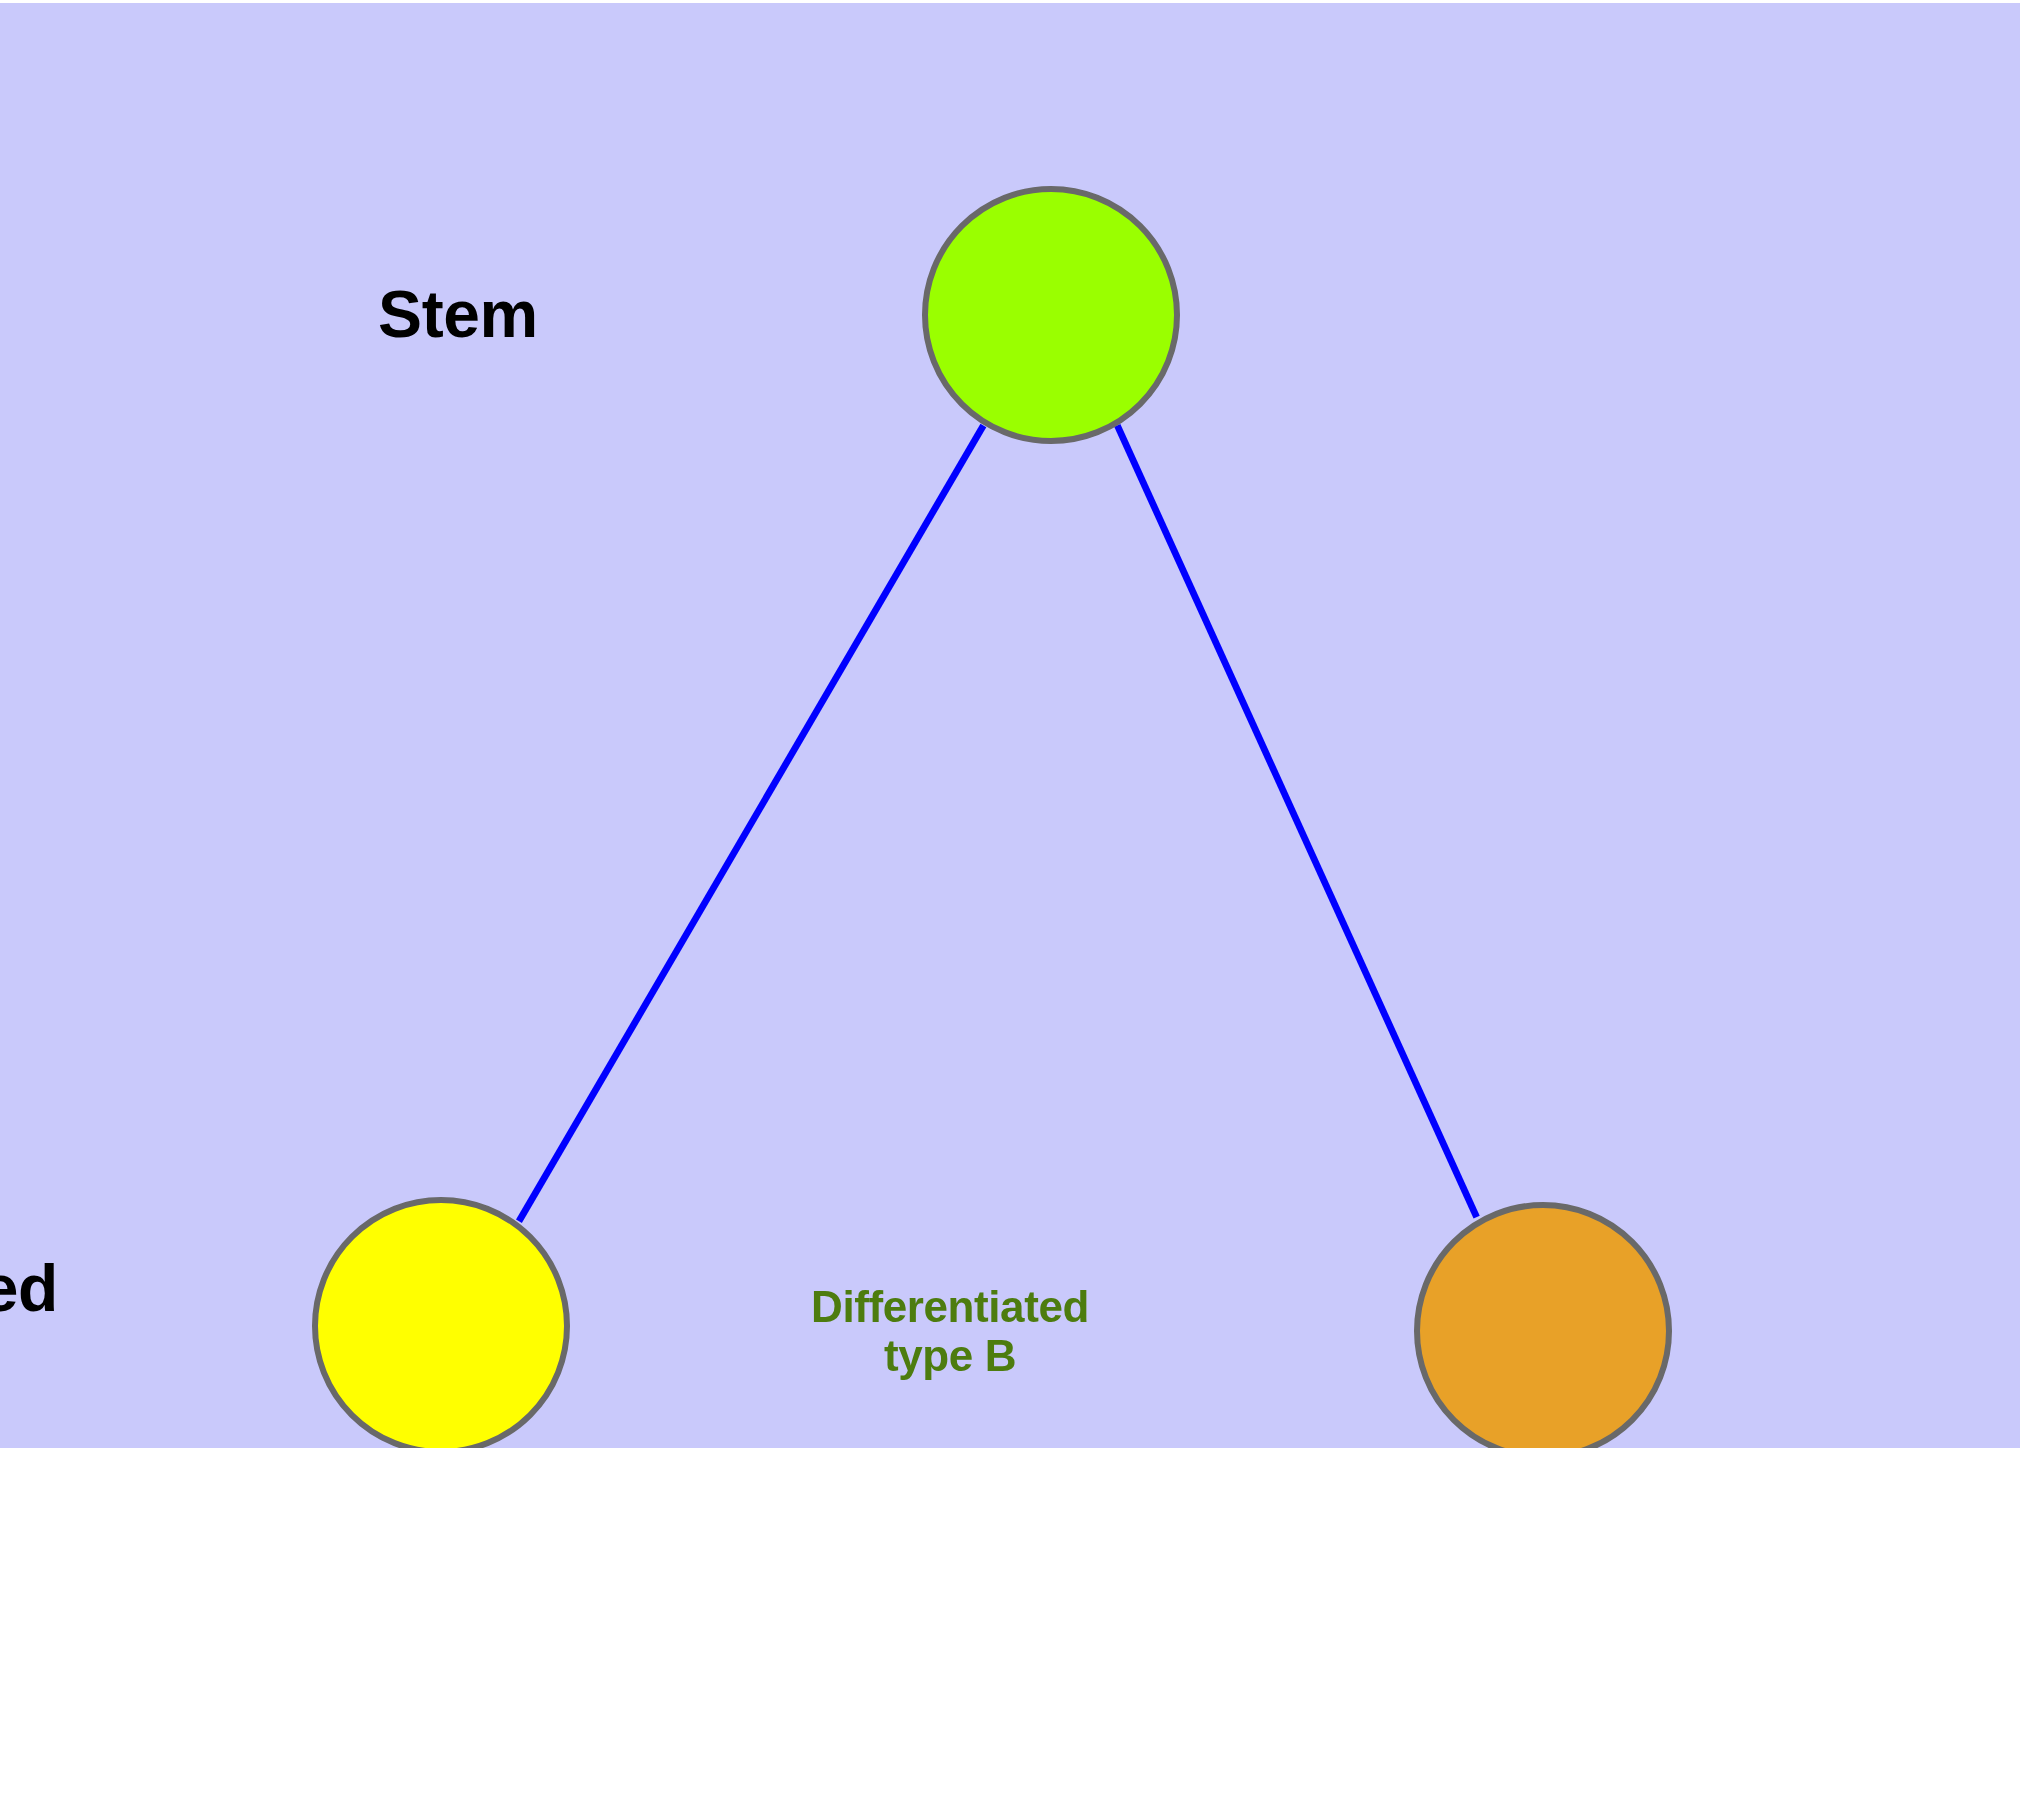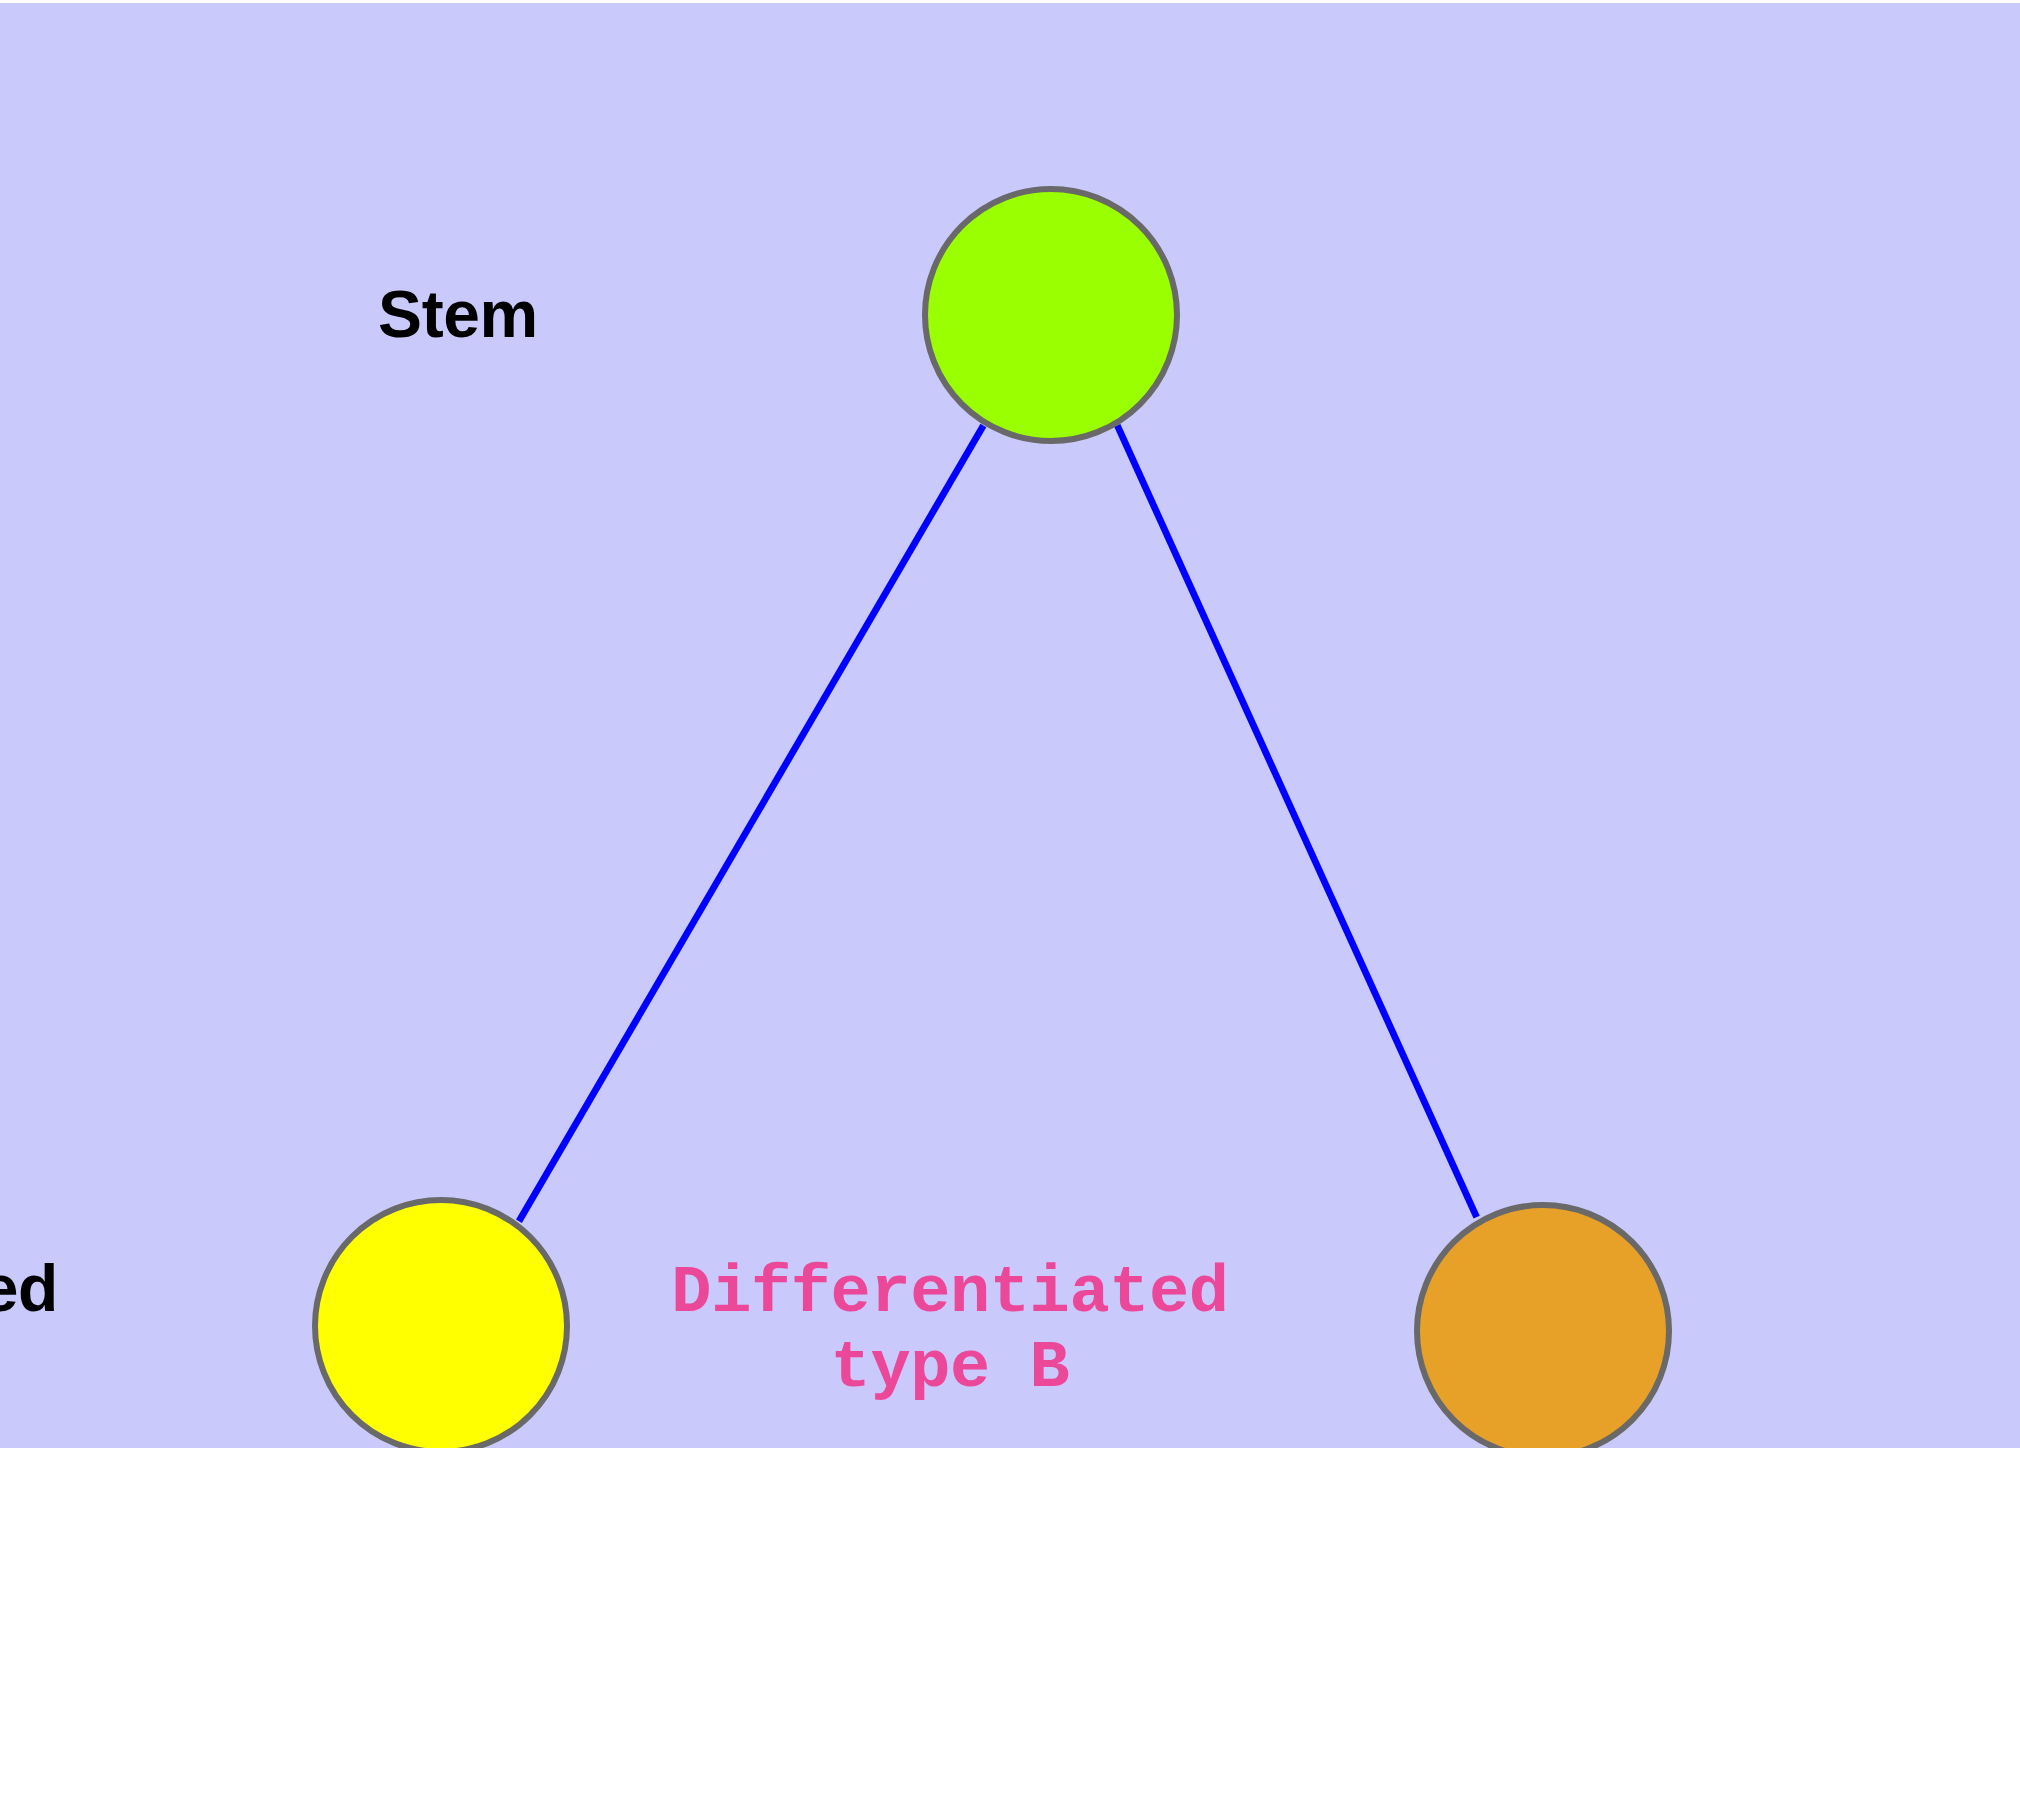"Differentiated" div.node-label { color: #ec4899 -> #4d7c0f; font-family: Liberation Mono, monospace -> none; font-size: 67px -> 44px }
